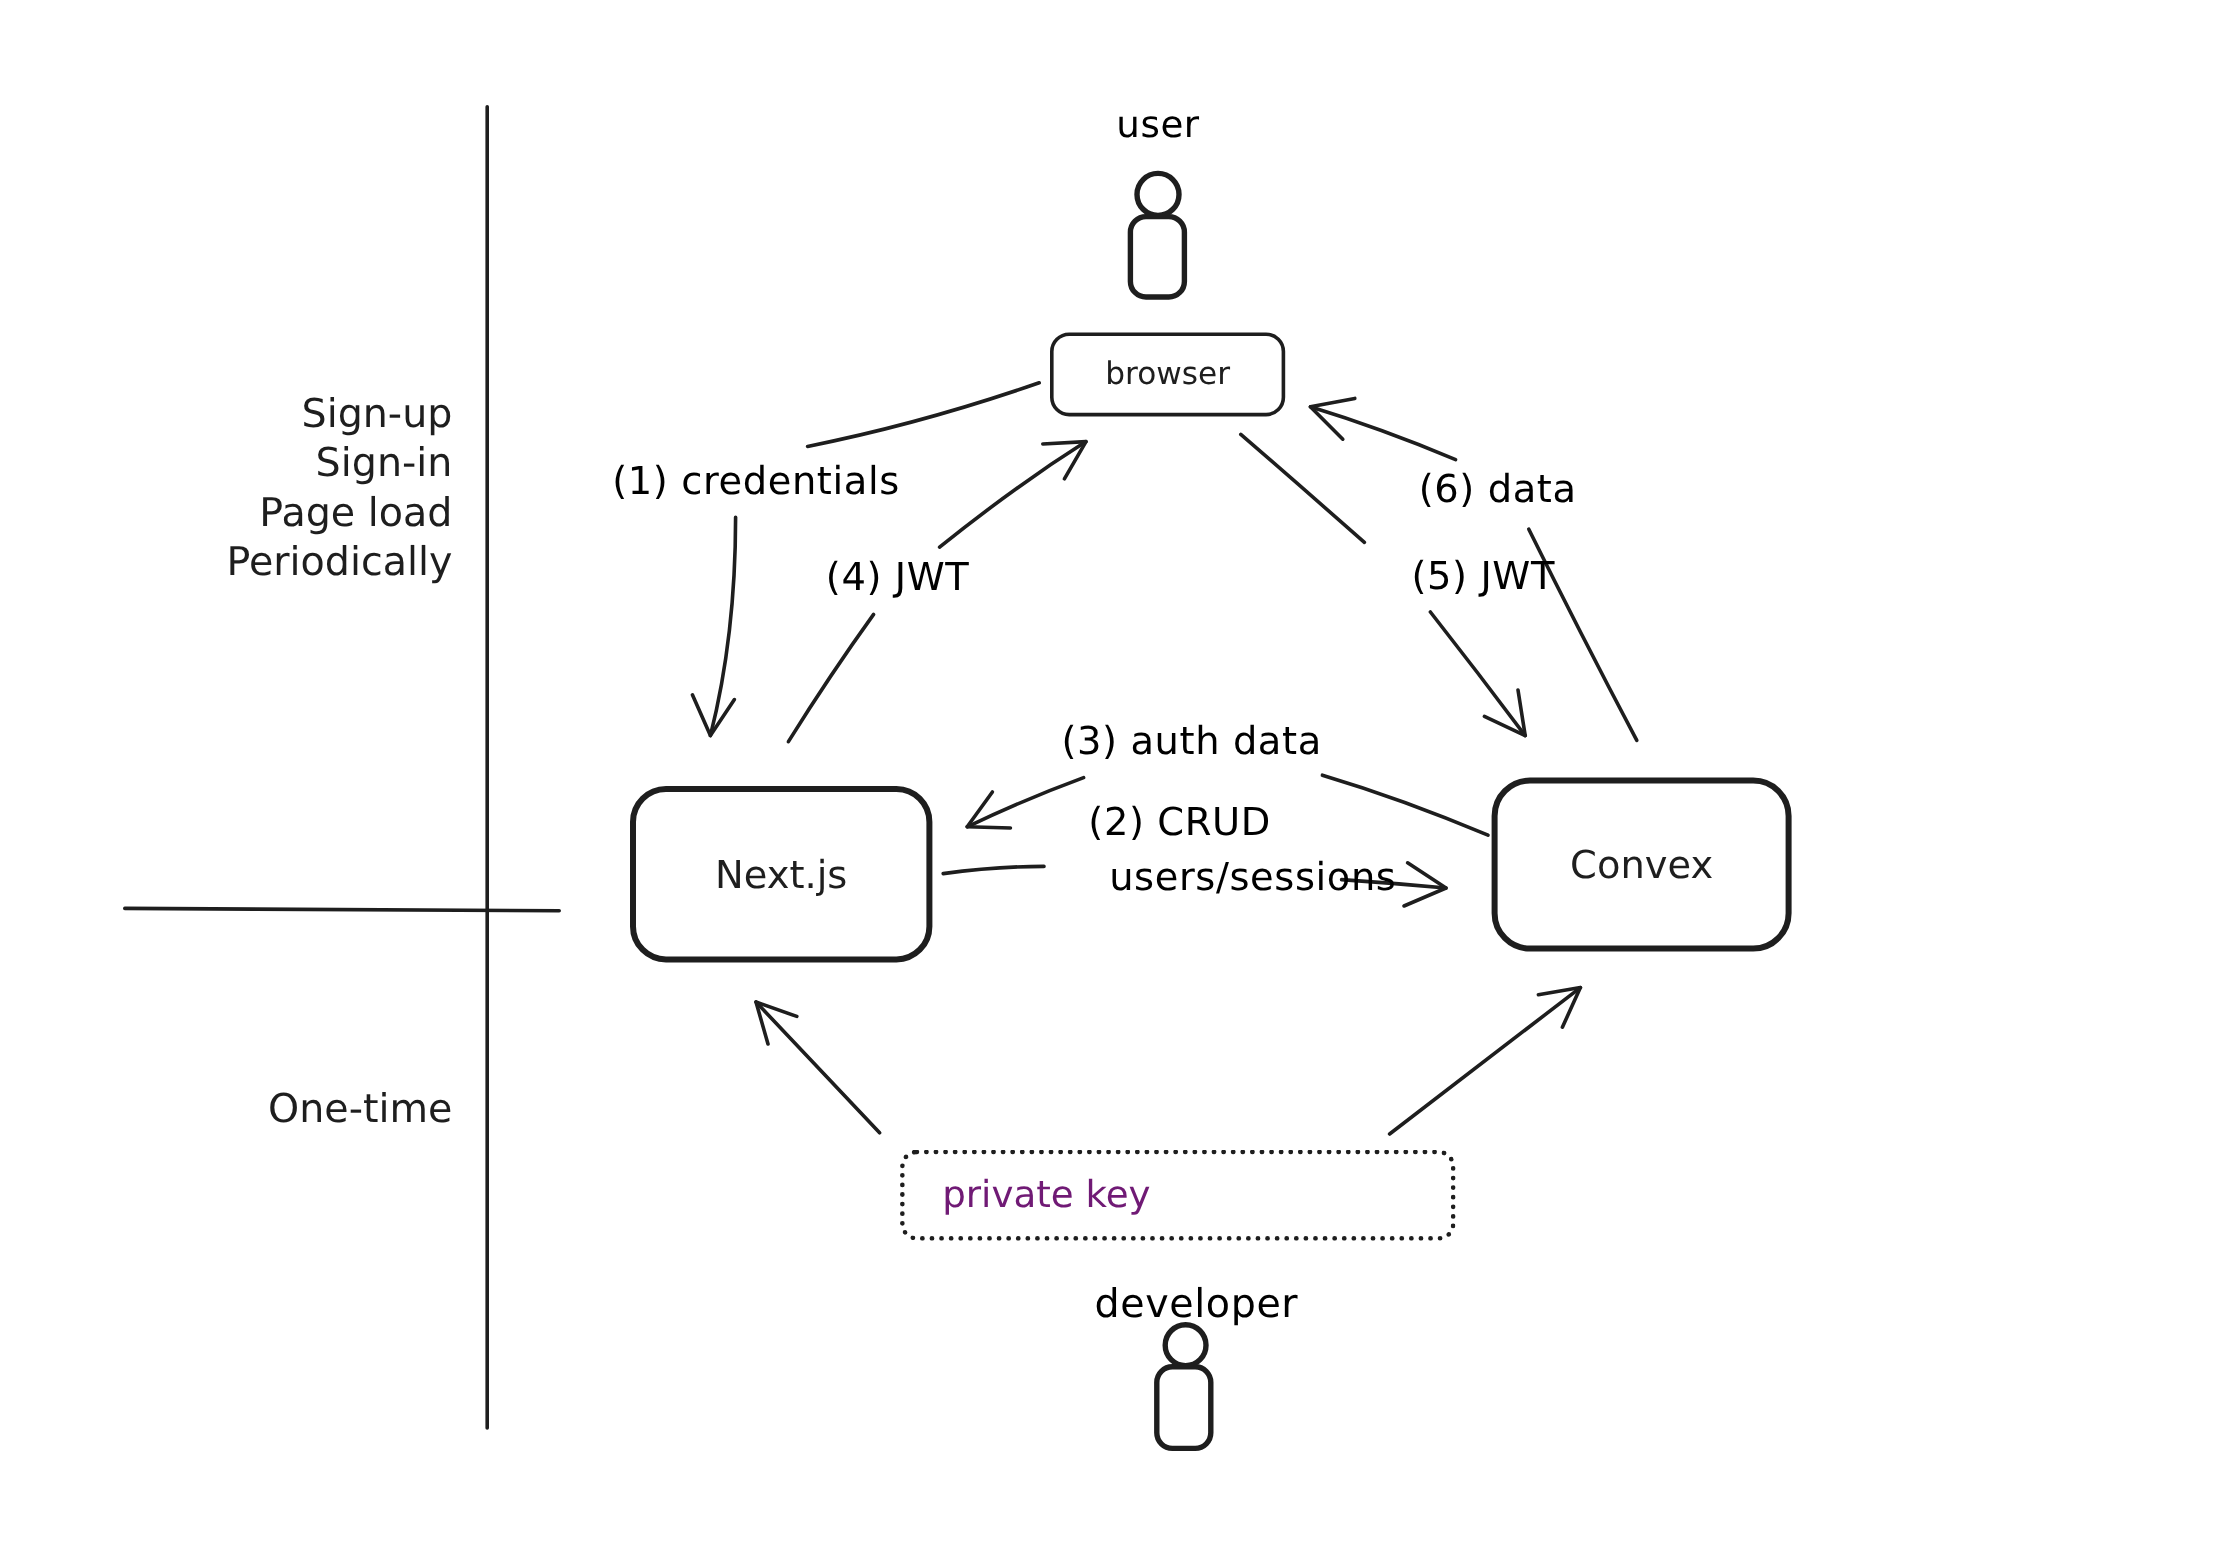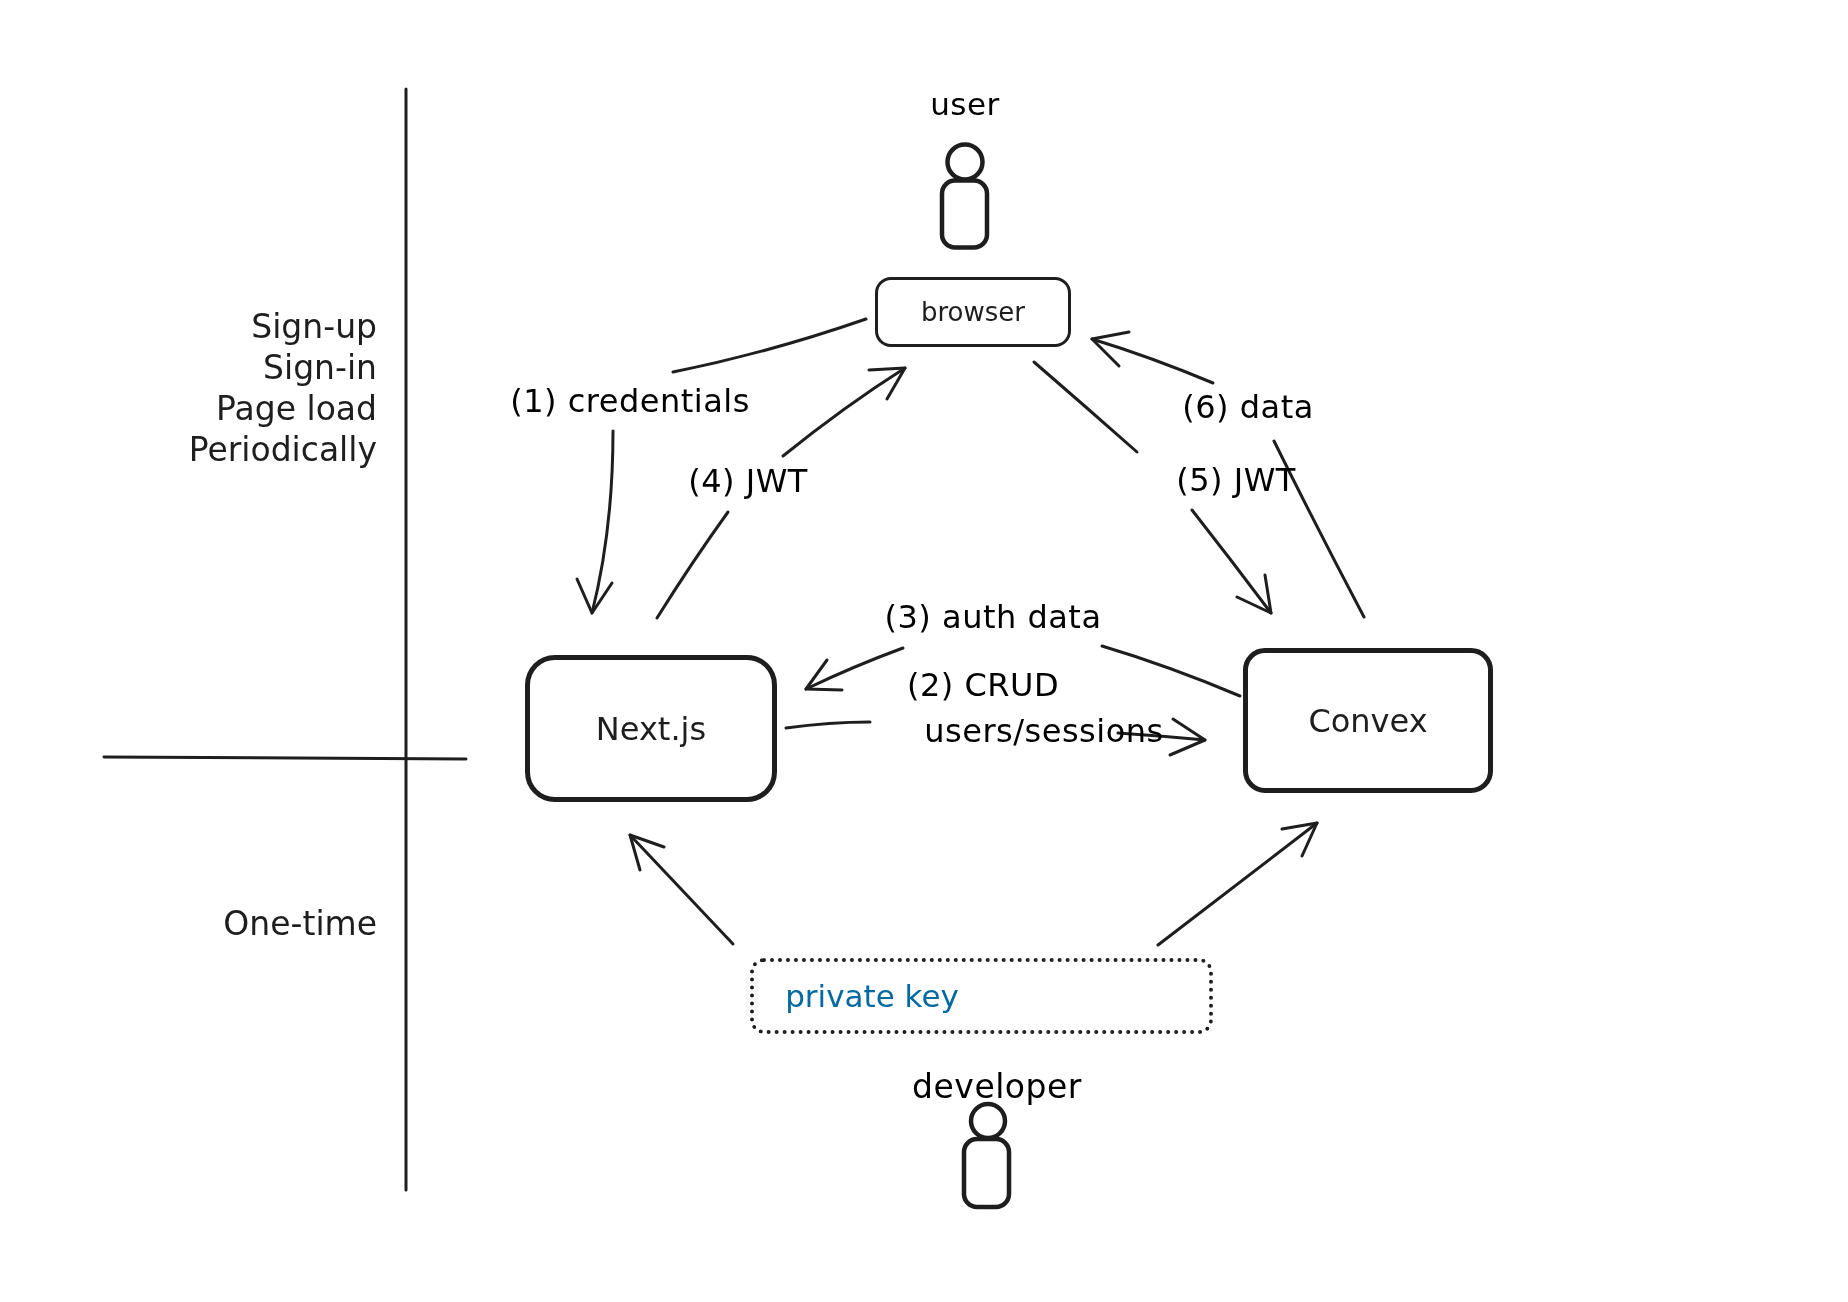"Sign-up" div.side-block { top: 306px -> 324px }
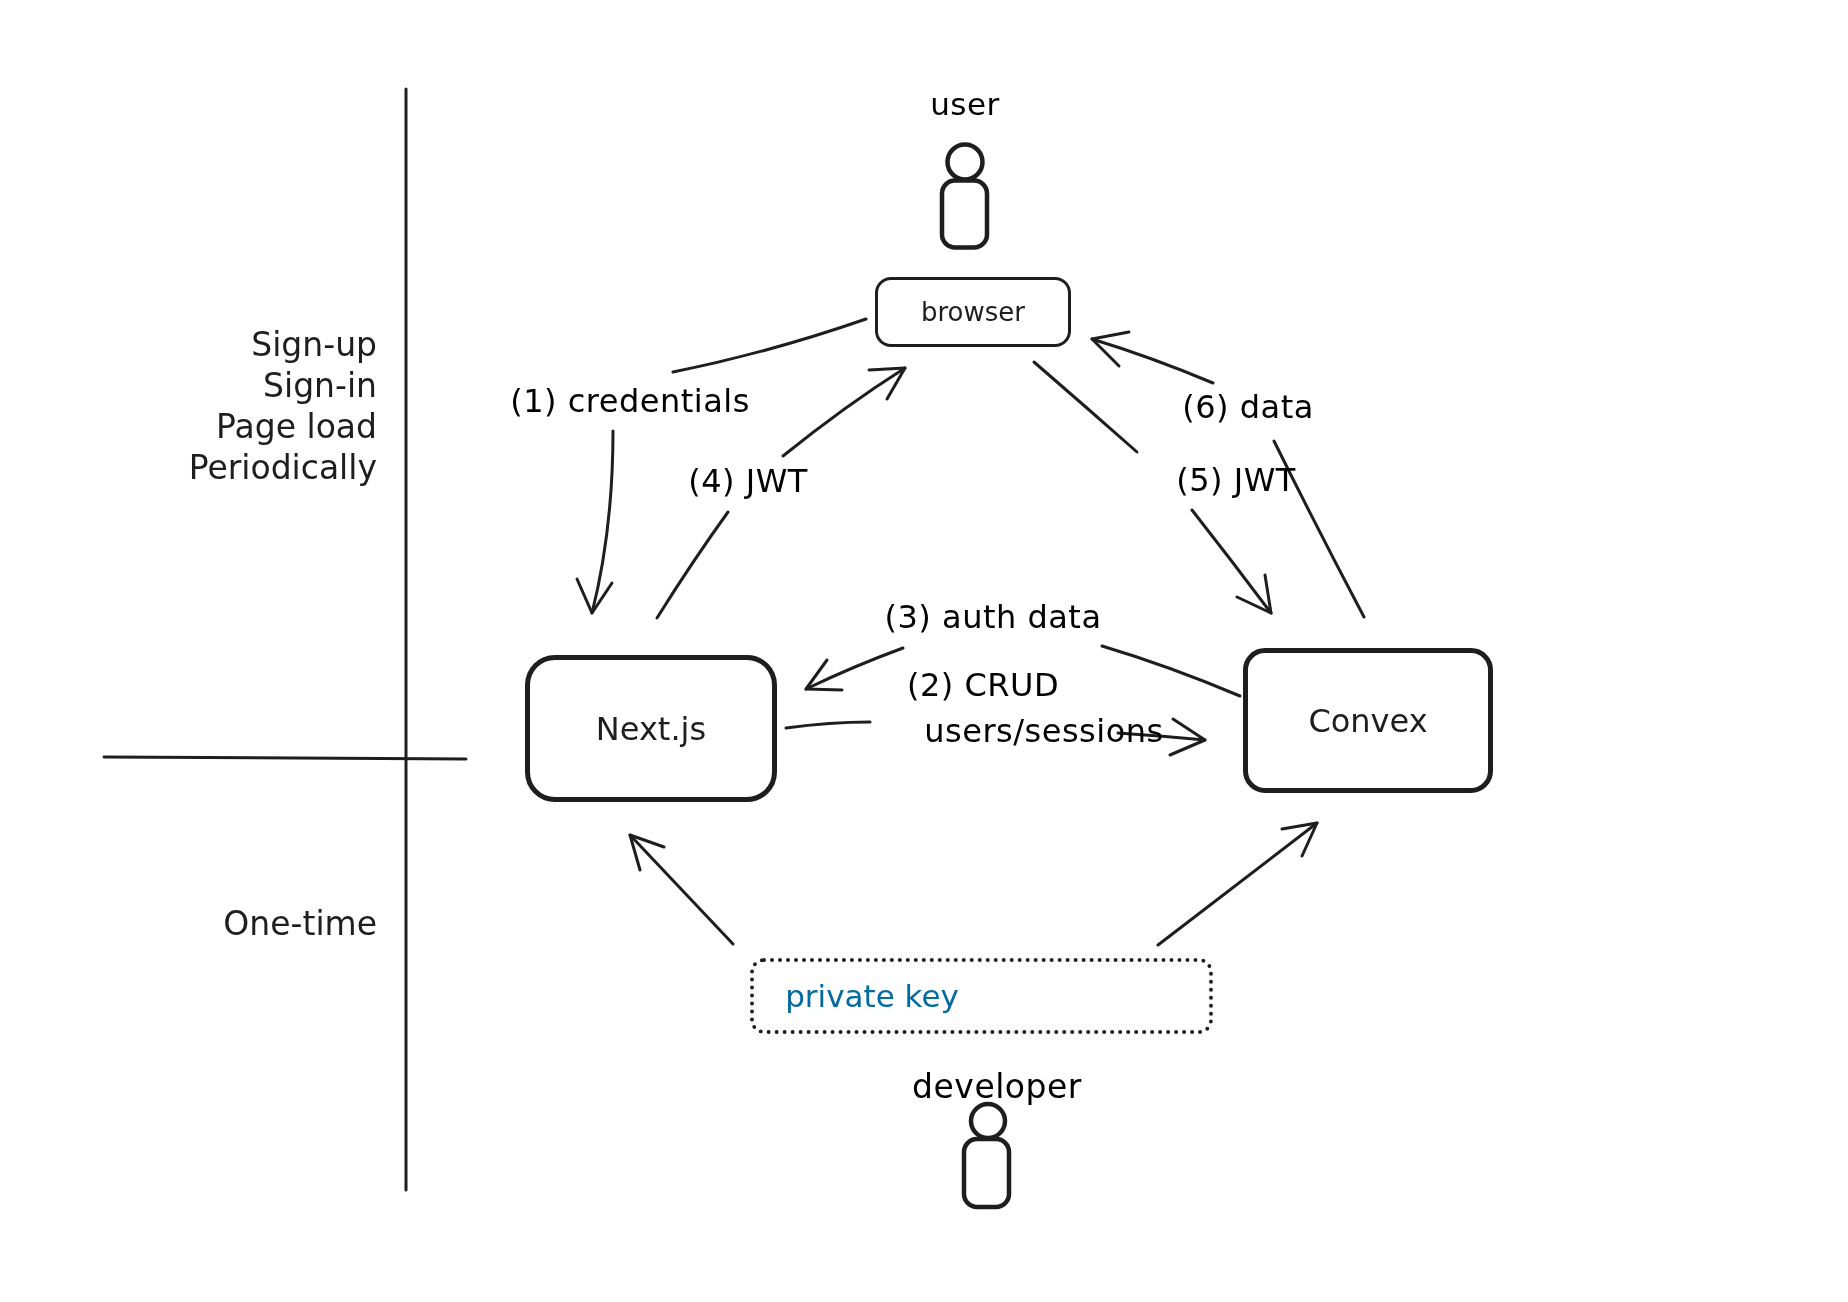"Convex" .node.convex { border-radius: 22px -> 32px }
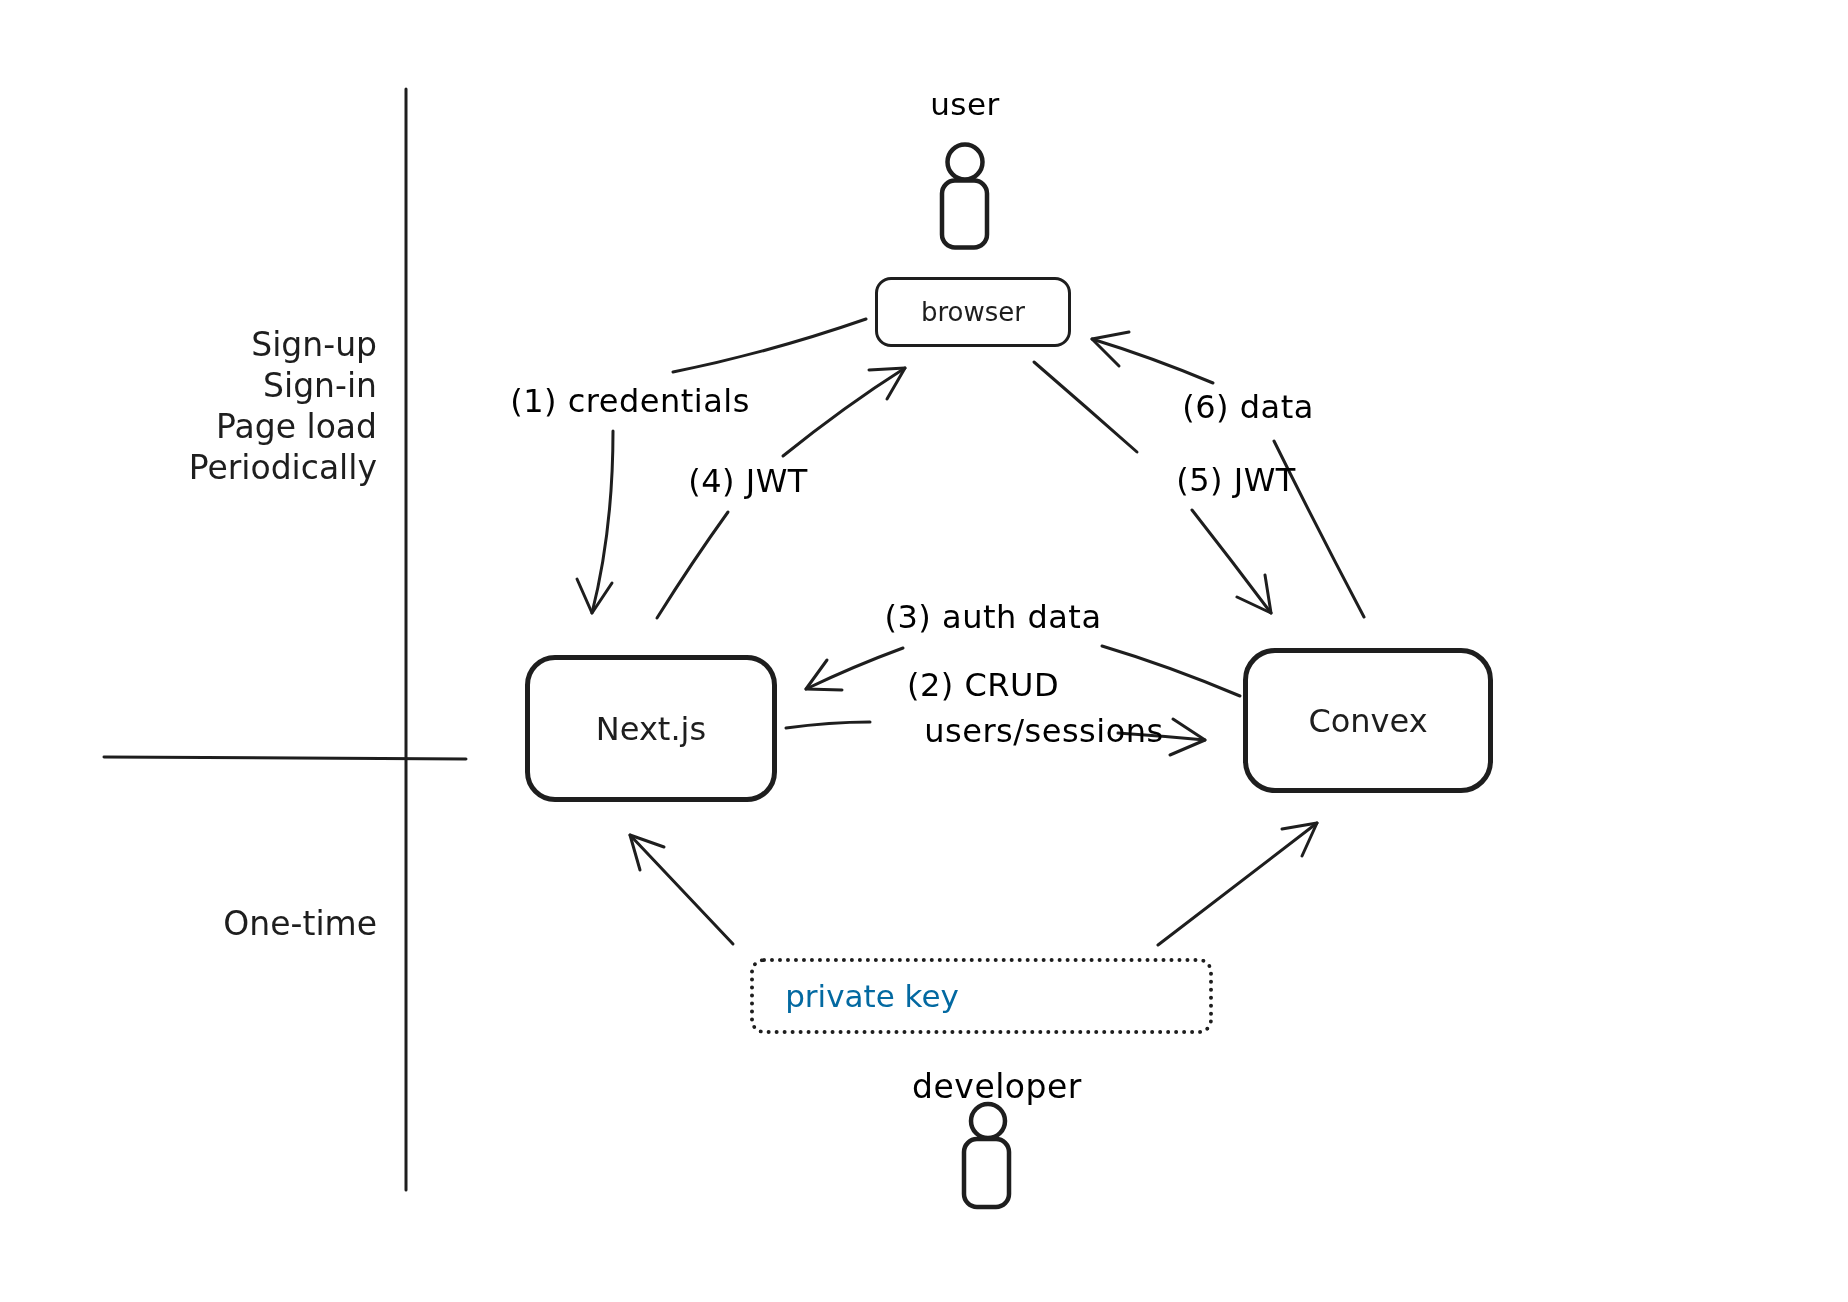"private key" .keys .cell { color: #0369a1 -> #701a75 }
